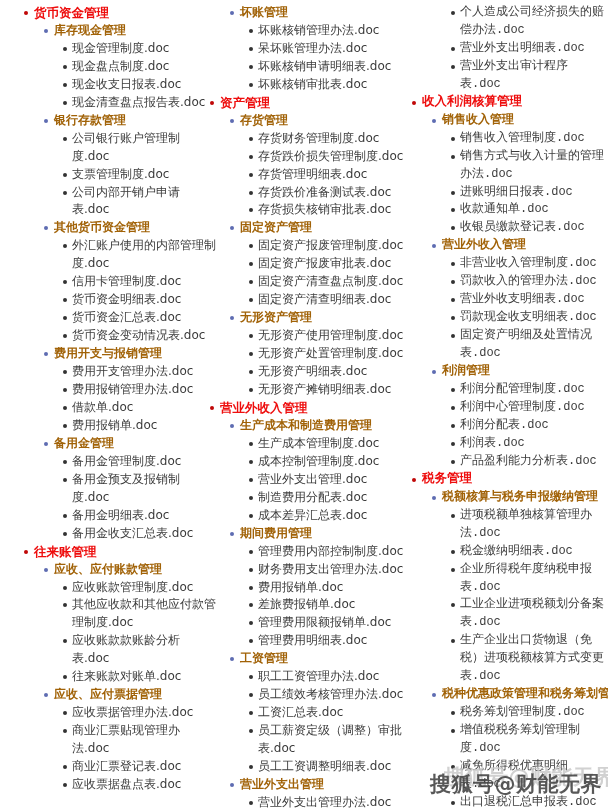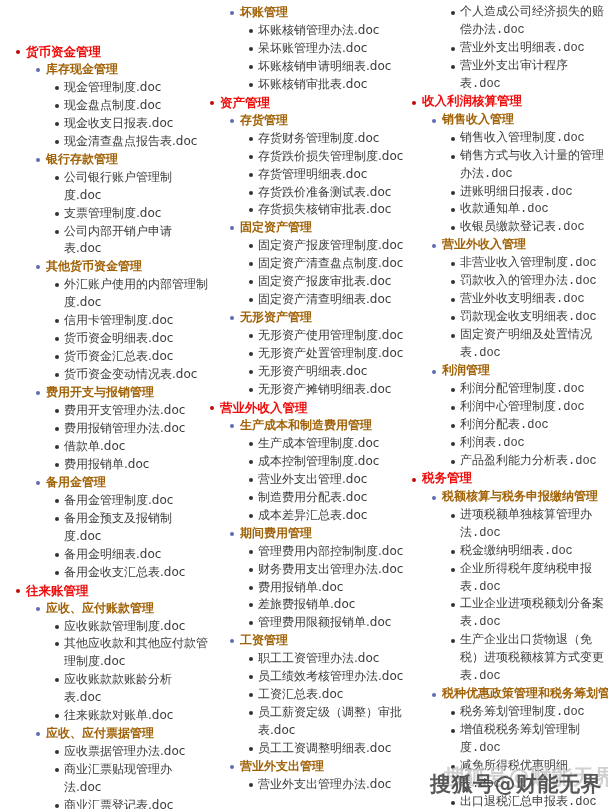"货币资金管理" .col0 { left: 12px -> 20px; margin-top: 39px -> none }
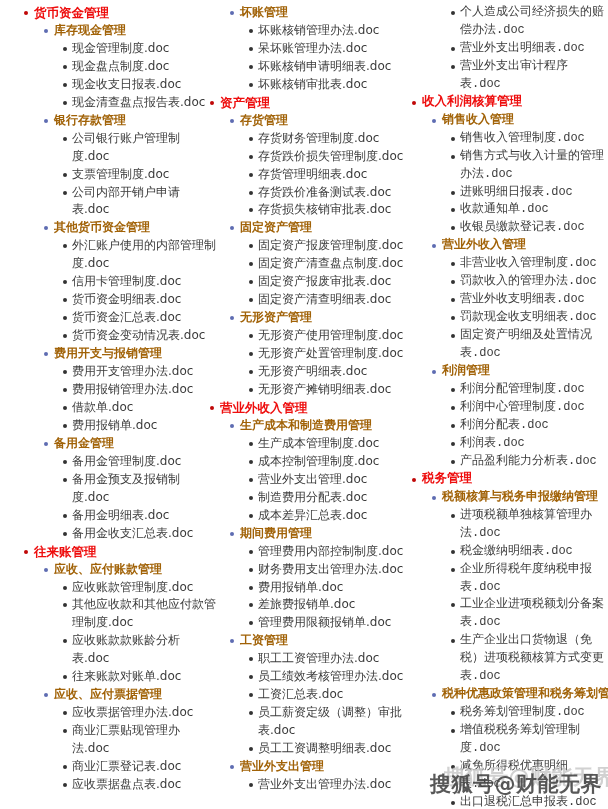"固定资产清查盘点制度.doc" div.entry { order: before "固定资产报废审批表.doc" -> after "固定资产报废审批表.doc" }
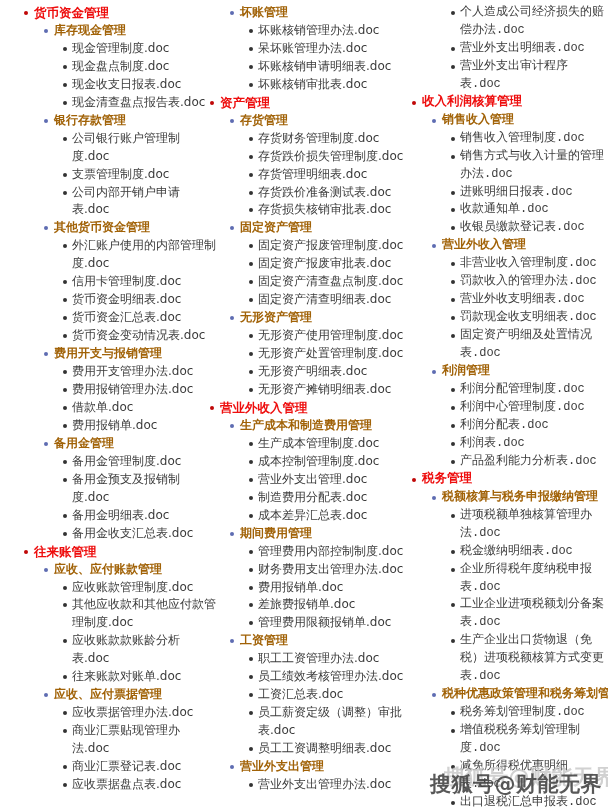"管理费用明细表.doc" div.entry { html: none -> <div><span></span><span>管理费用明细表.doc</span></div> }
